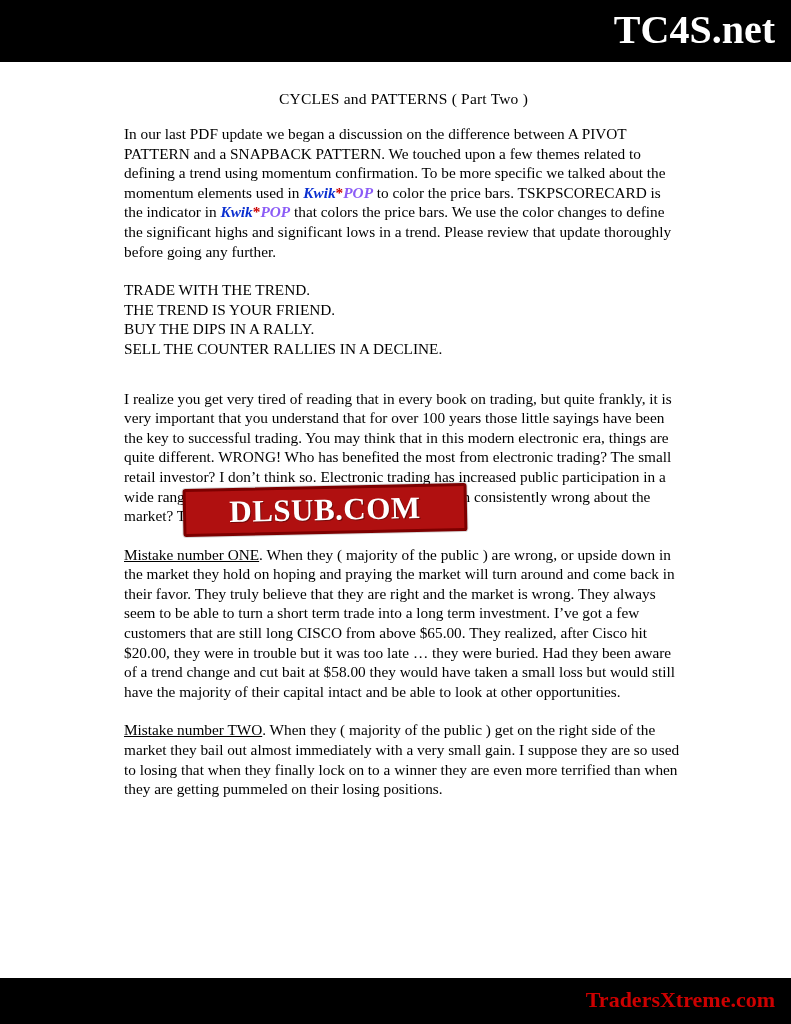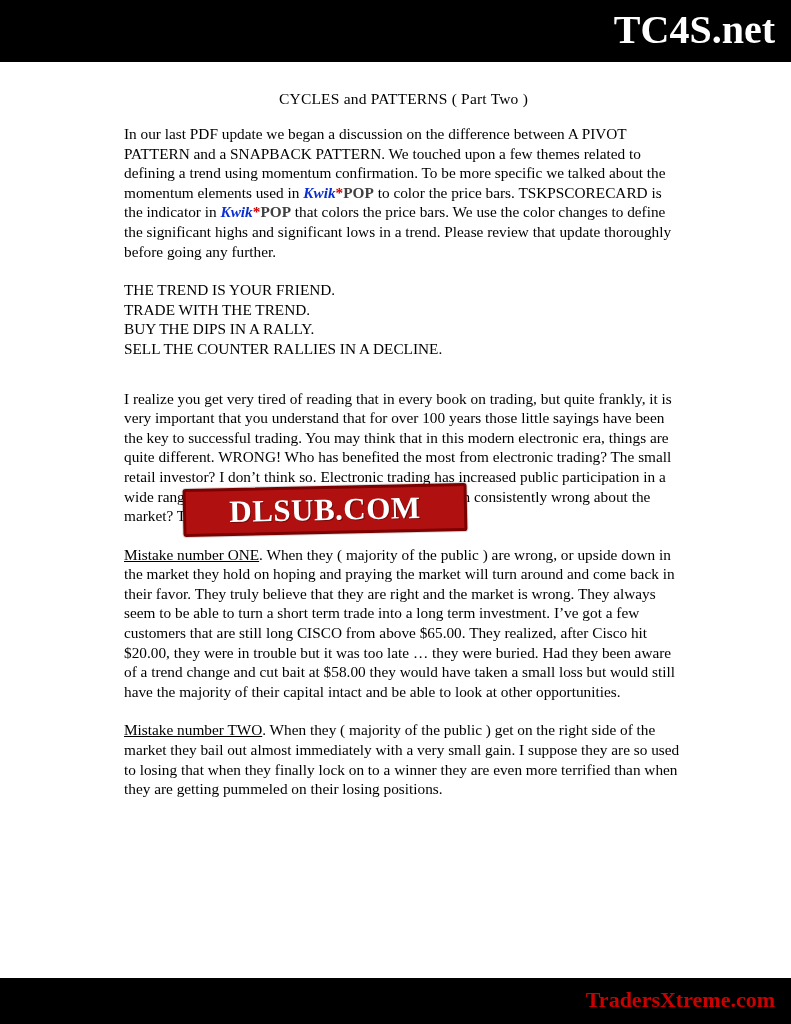"POP" .pop { color: #404040 -> #8b5cf6; font-style: none -> italic }
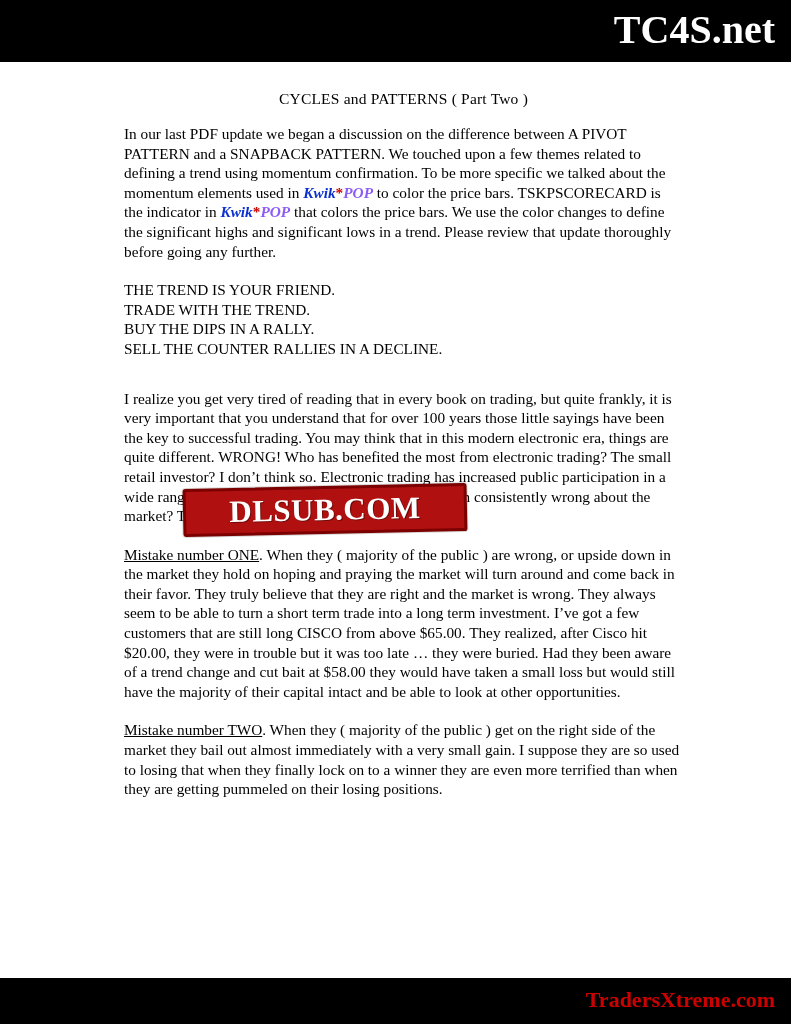"THE TREND IS YOUR FRIEND." p.tight { order: before "TRADE WITH THE TREND." -> after "TRADE WITH THE TREND." }
